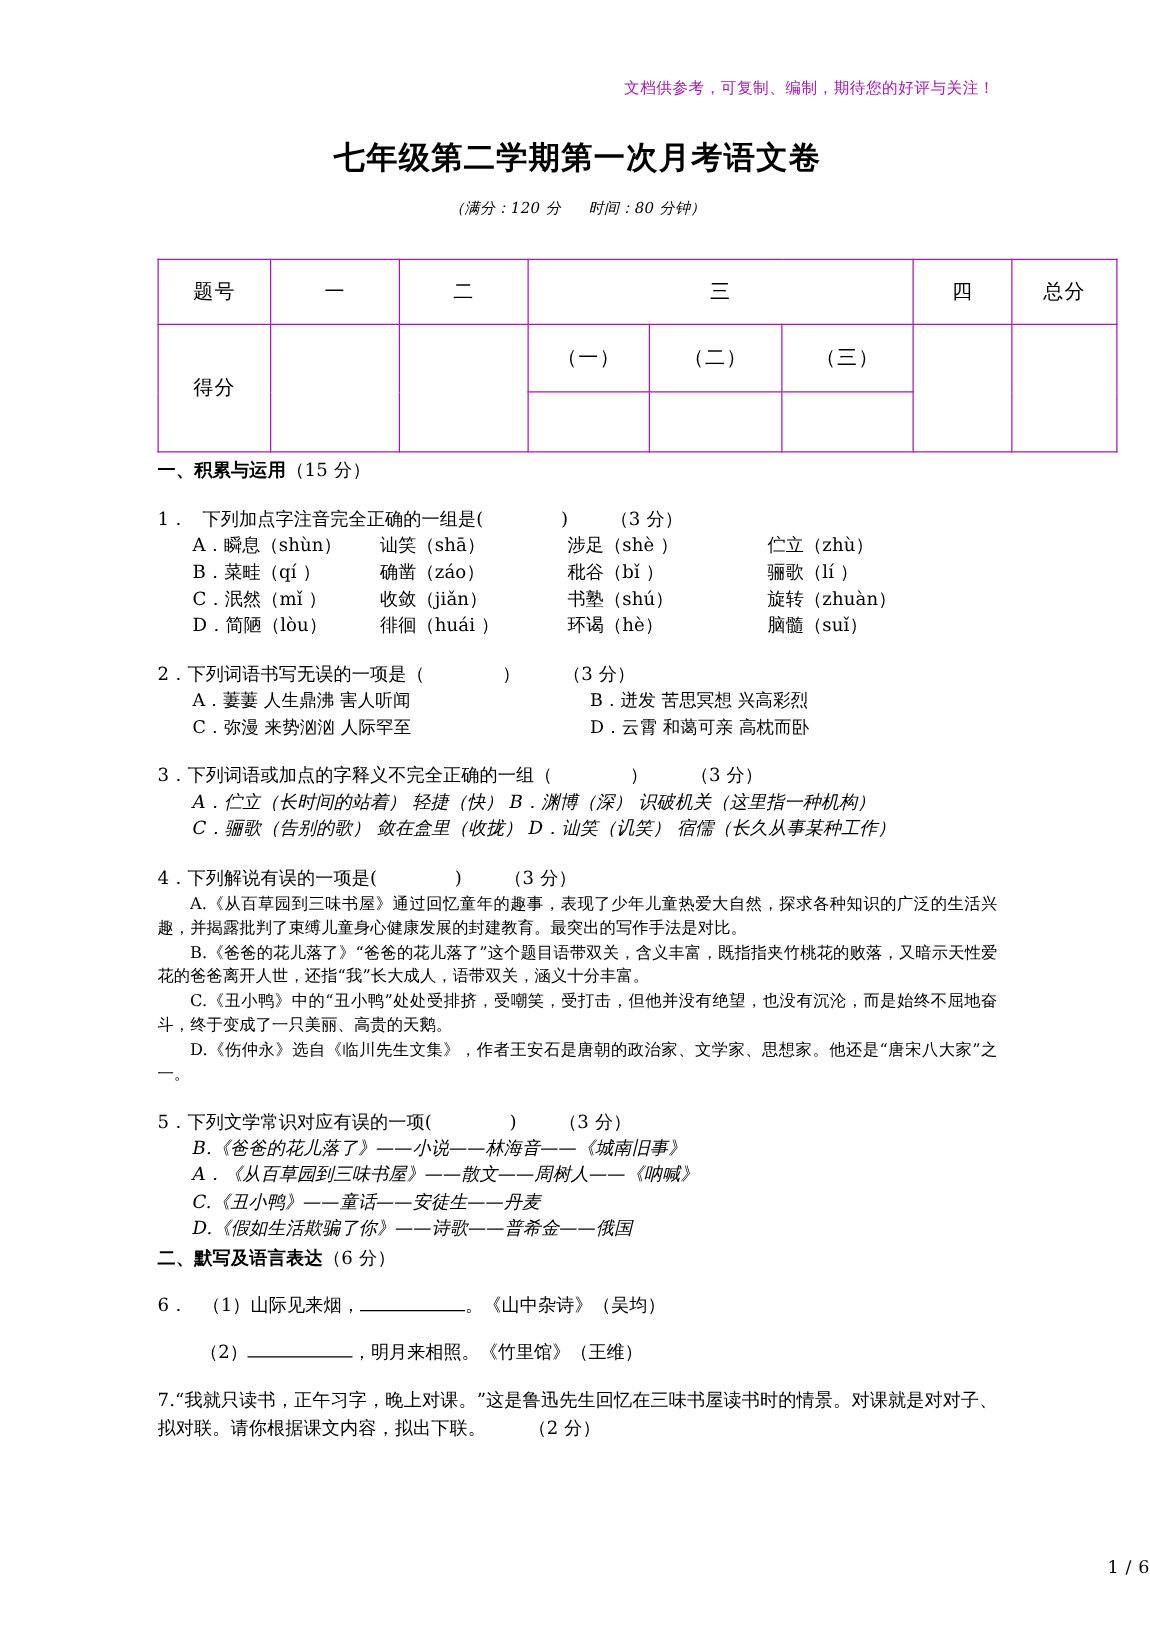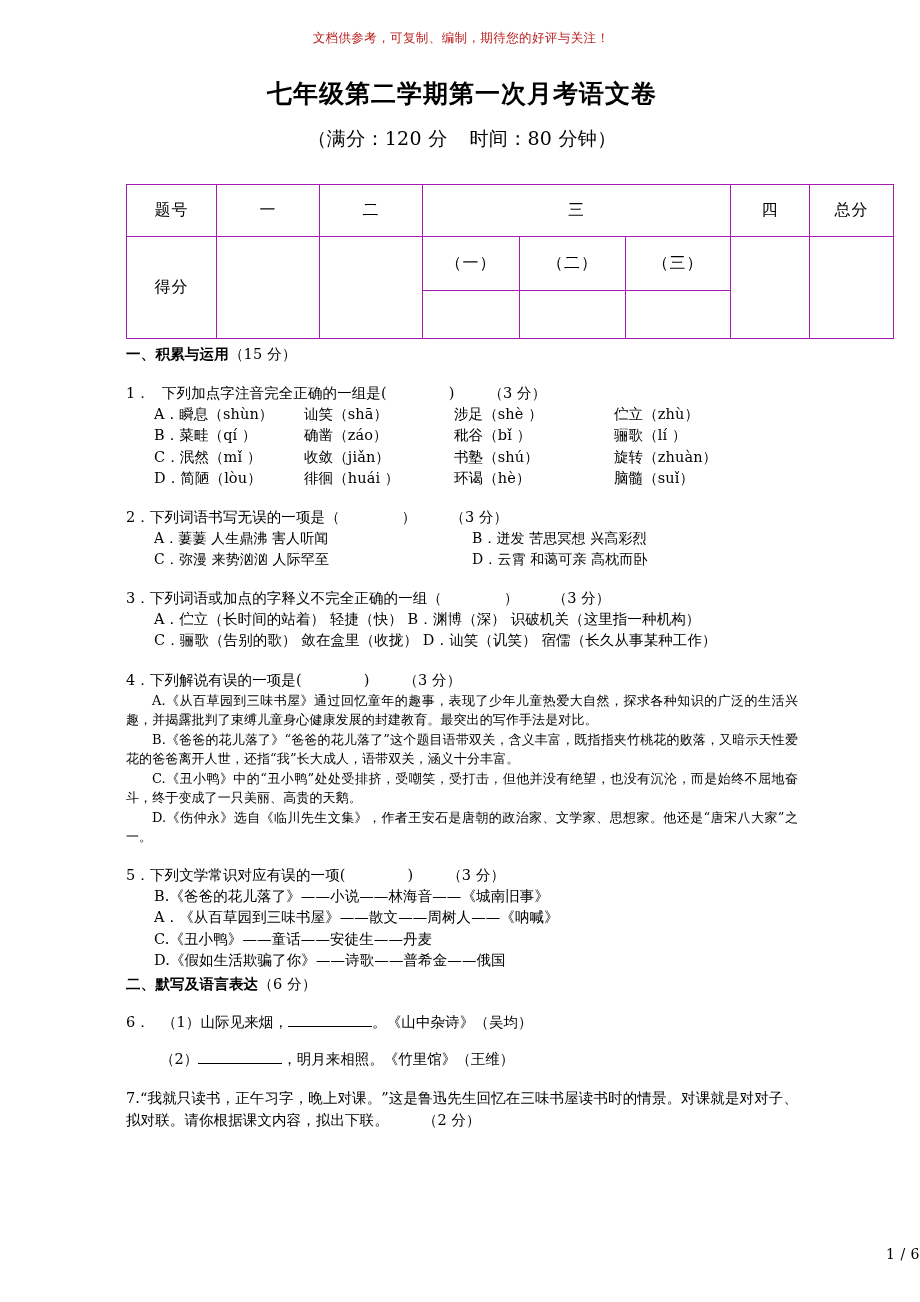"文档供参考，可复制、编制，期待您的好评与关注！" .watermark { color: #b91c1c -> #a21caf; padding-top: 30px -> 62px; text-align: center -> right }
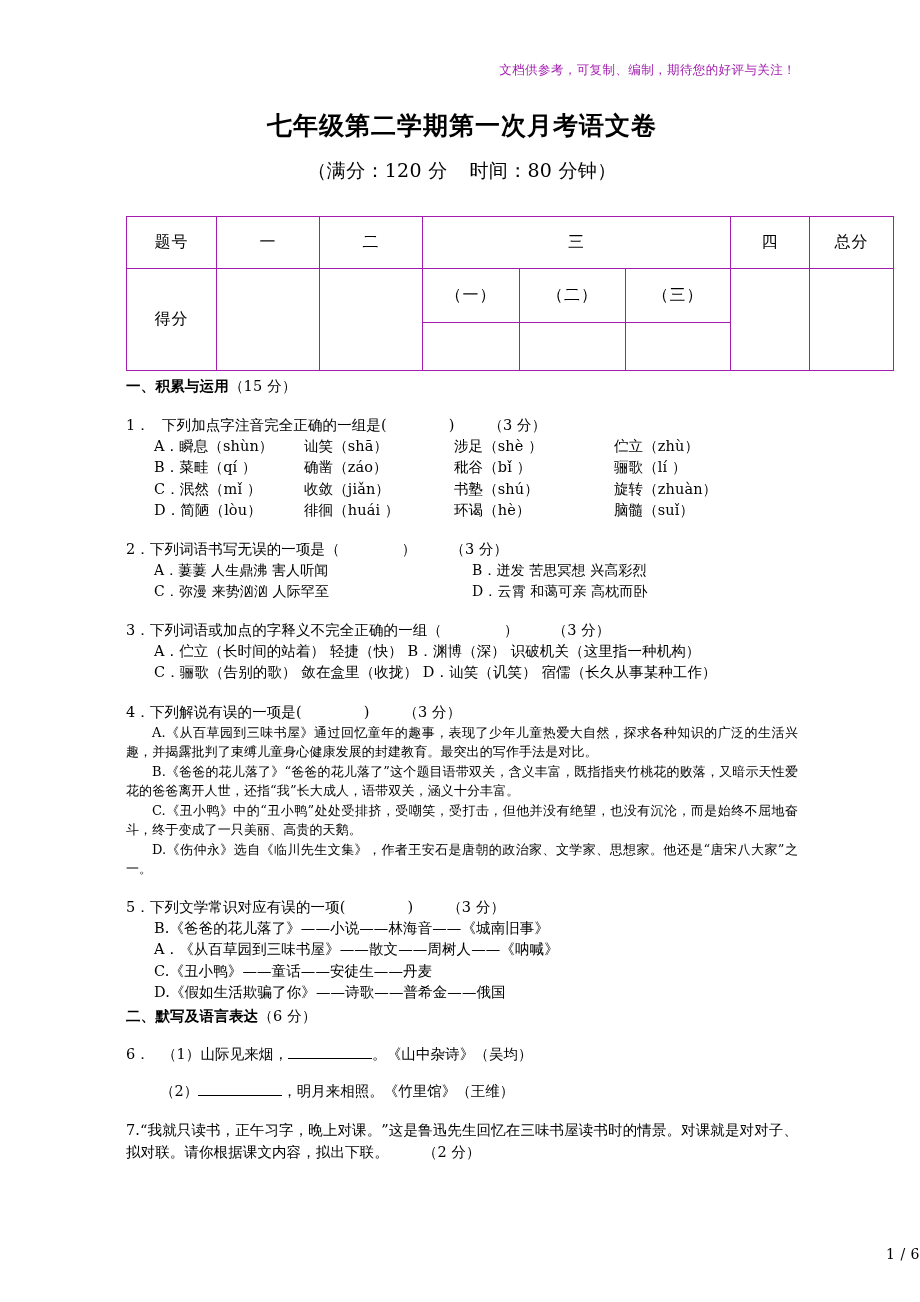"（满分：120 分 时间：80 分钟）" .doc-subtitle { font-size: 19px -> 12px; font-style: none -> italic }
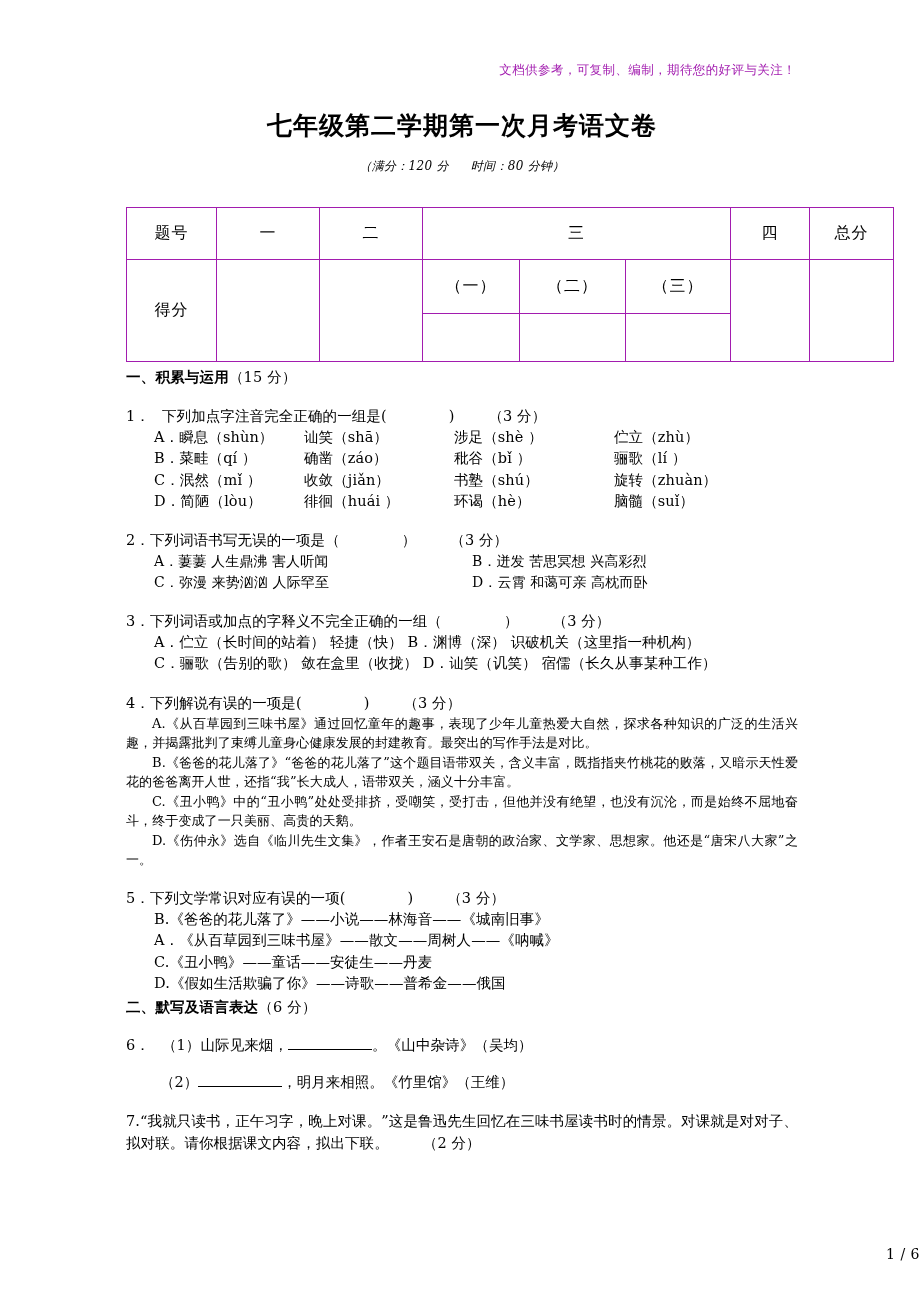"A．伫立（长时间的站着） 轻捷（快） B．渊博（深） 识破机关（这里指一种机构）" .opt { font-style: none -> italic }
